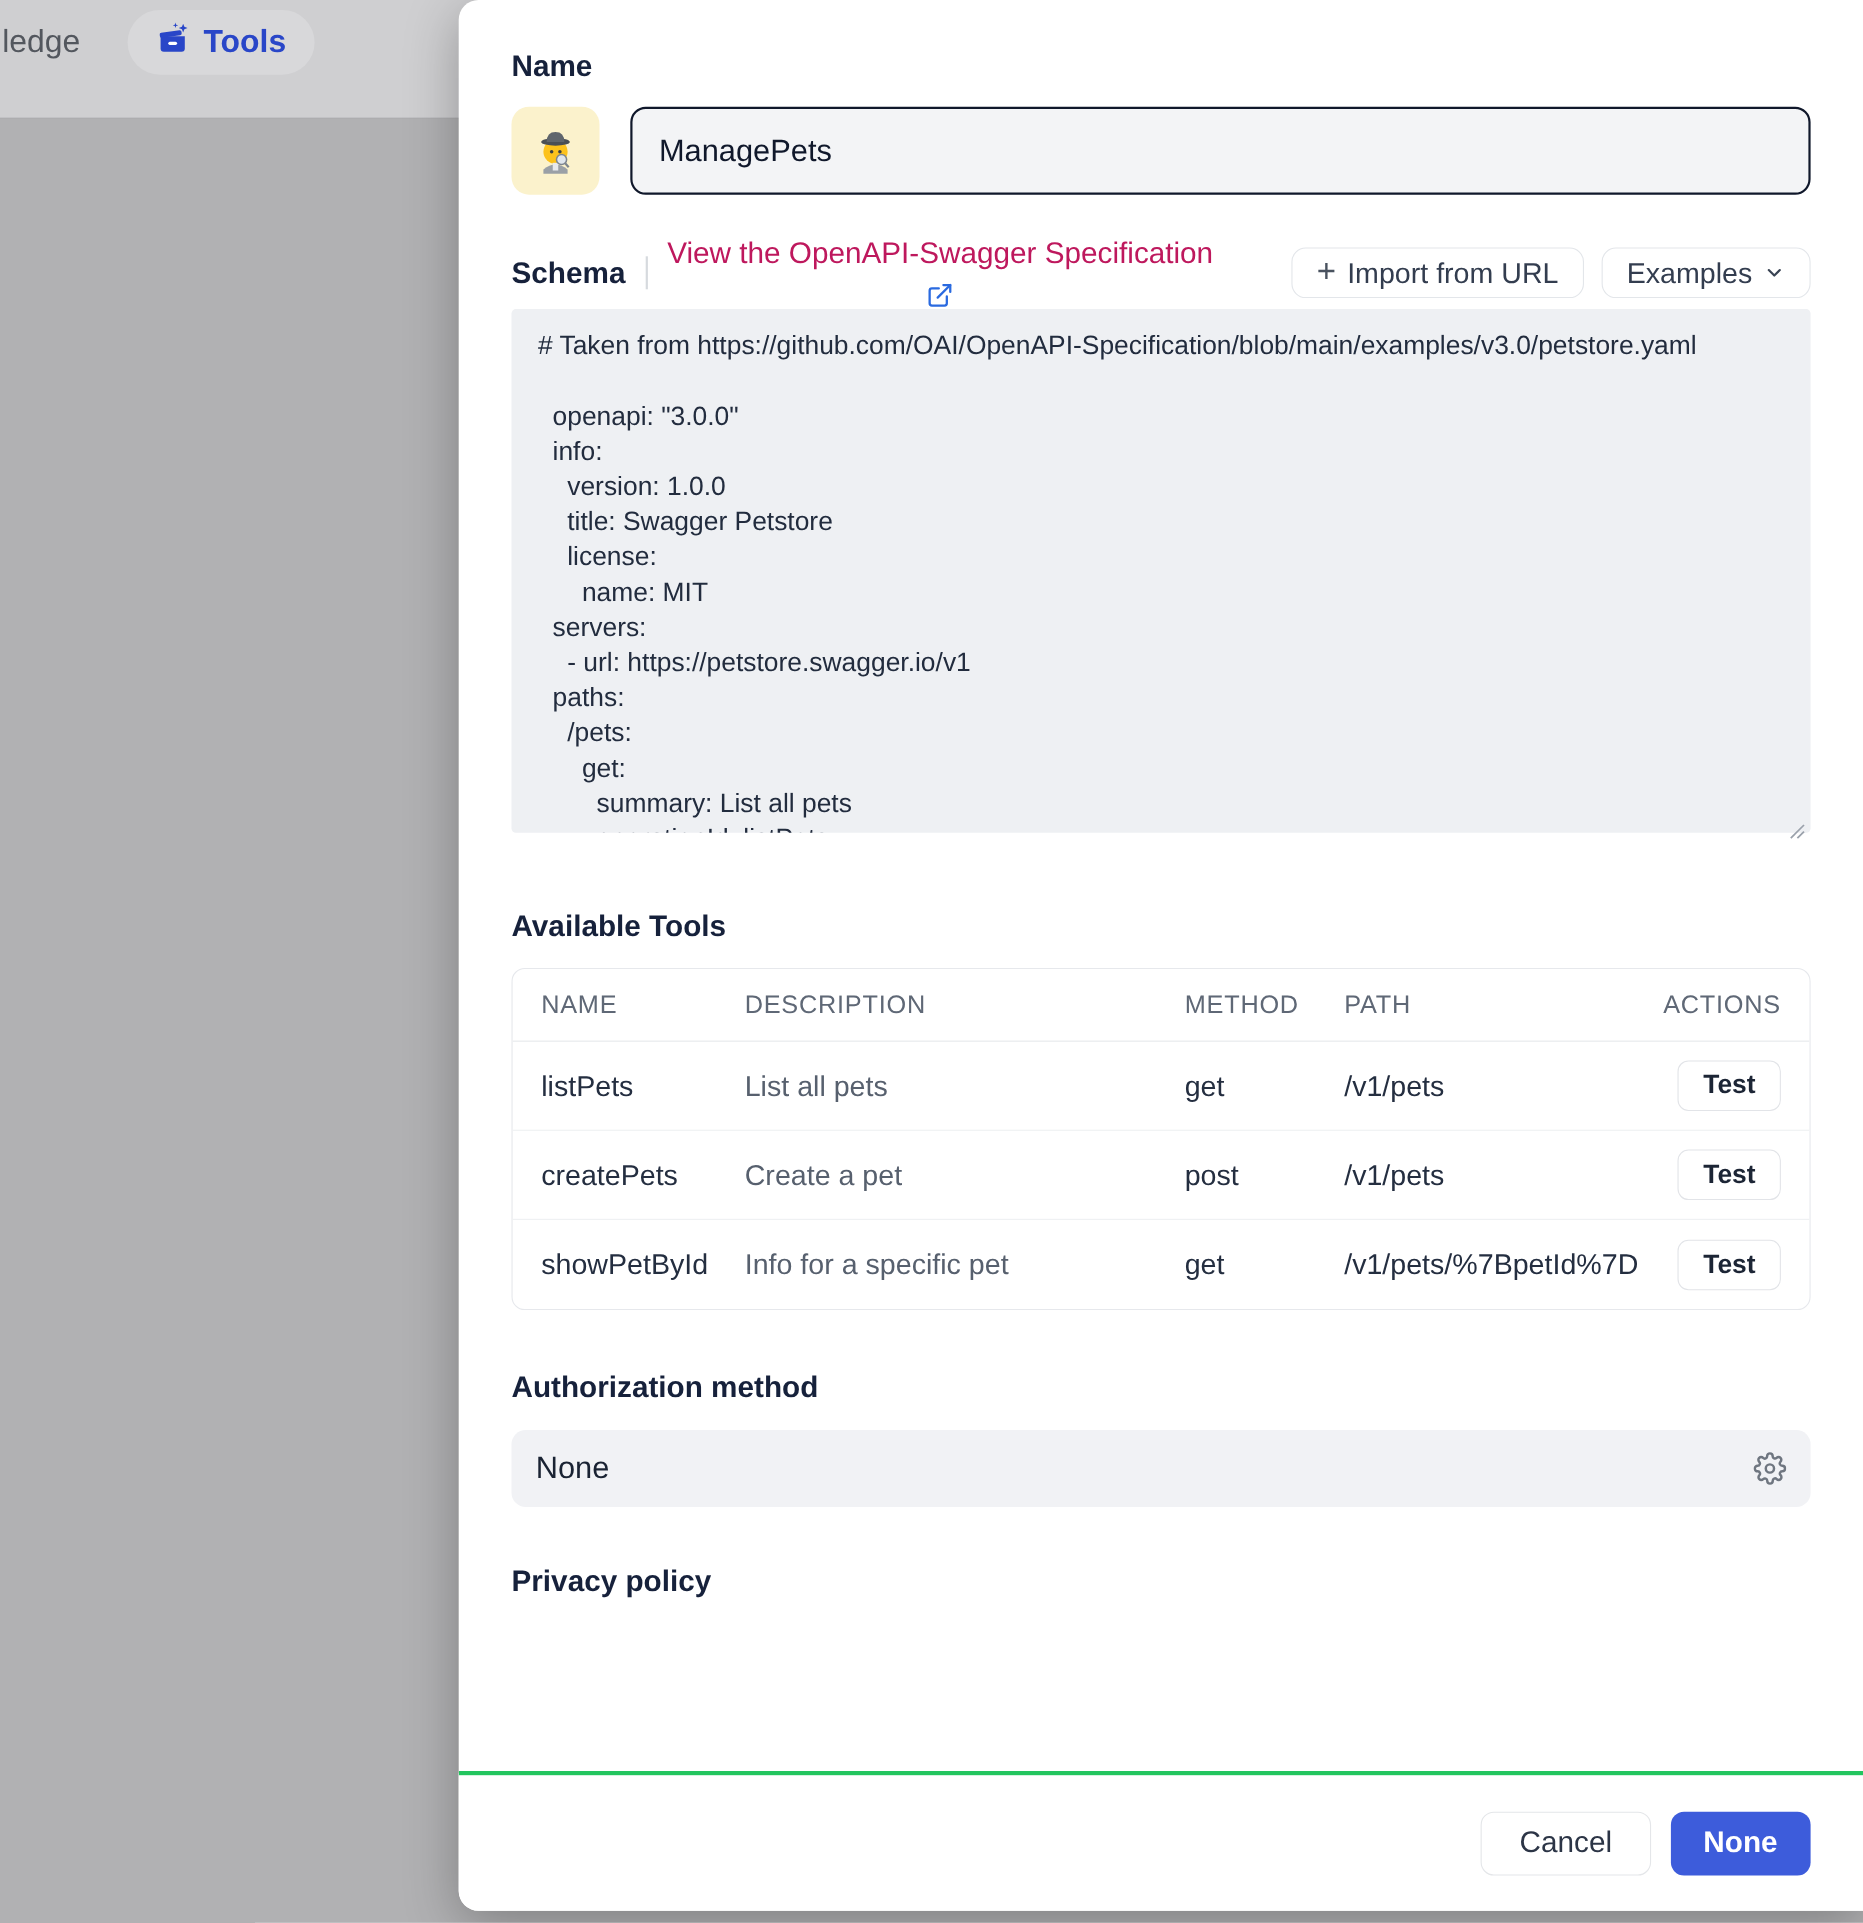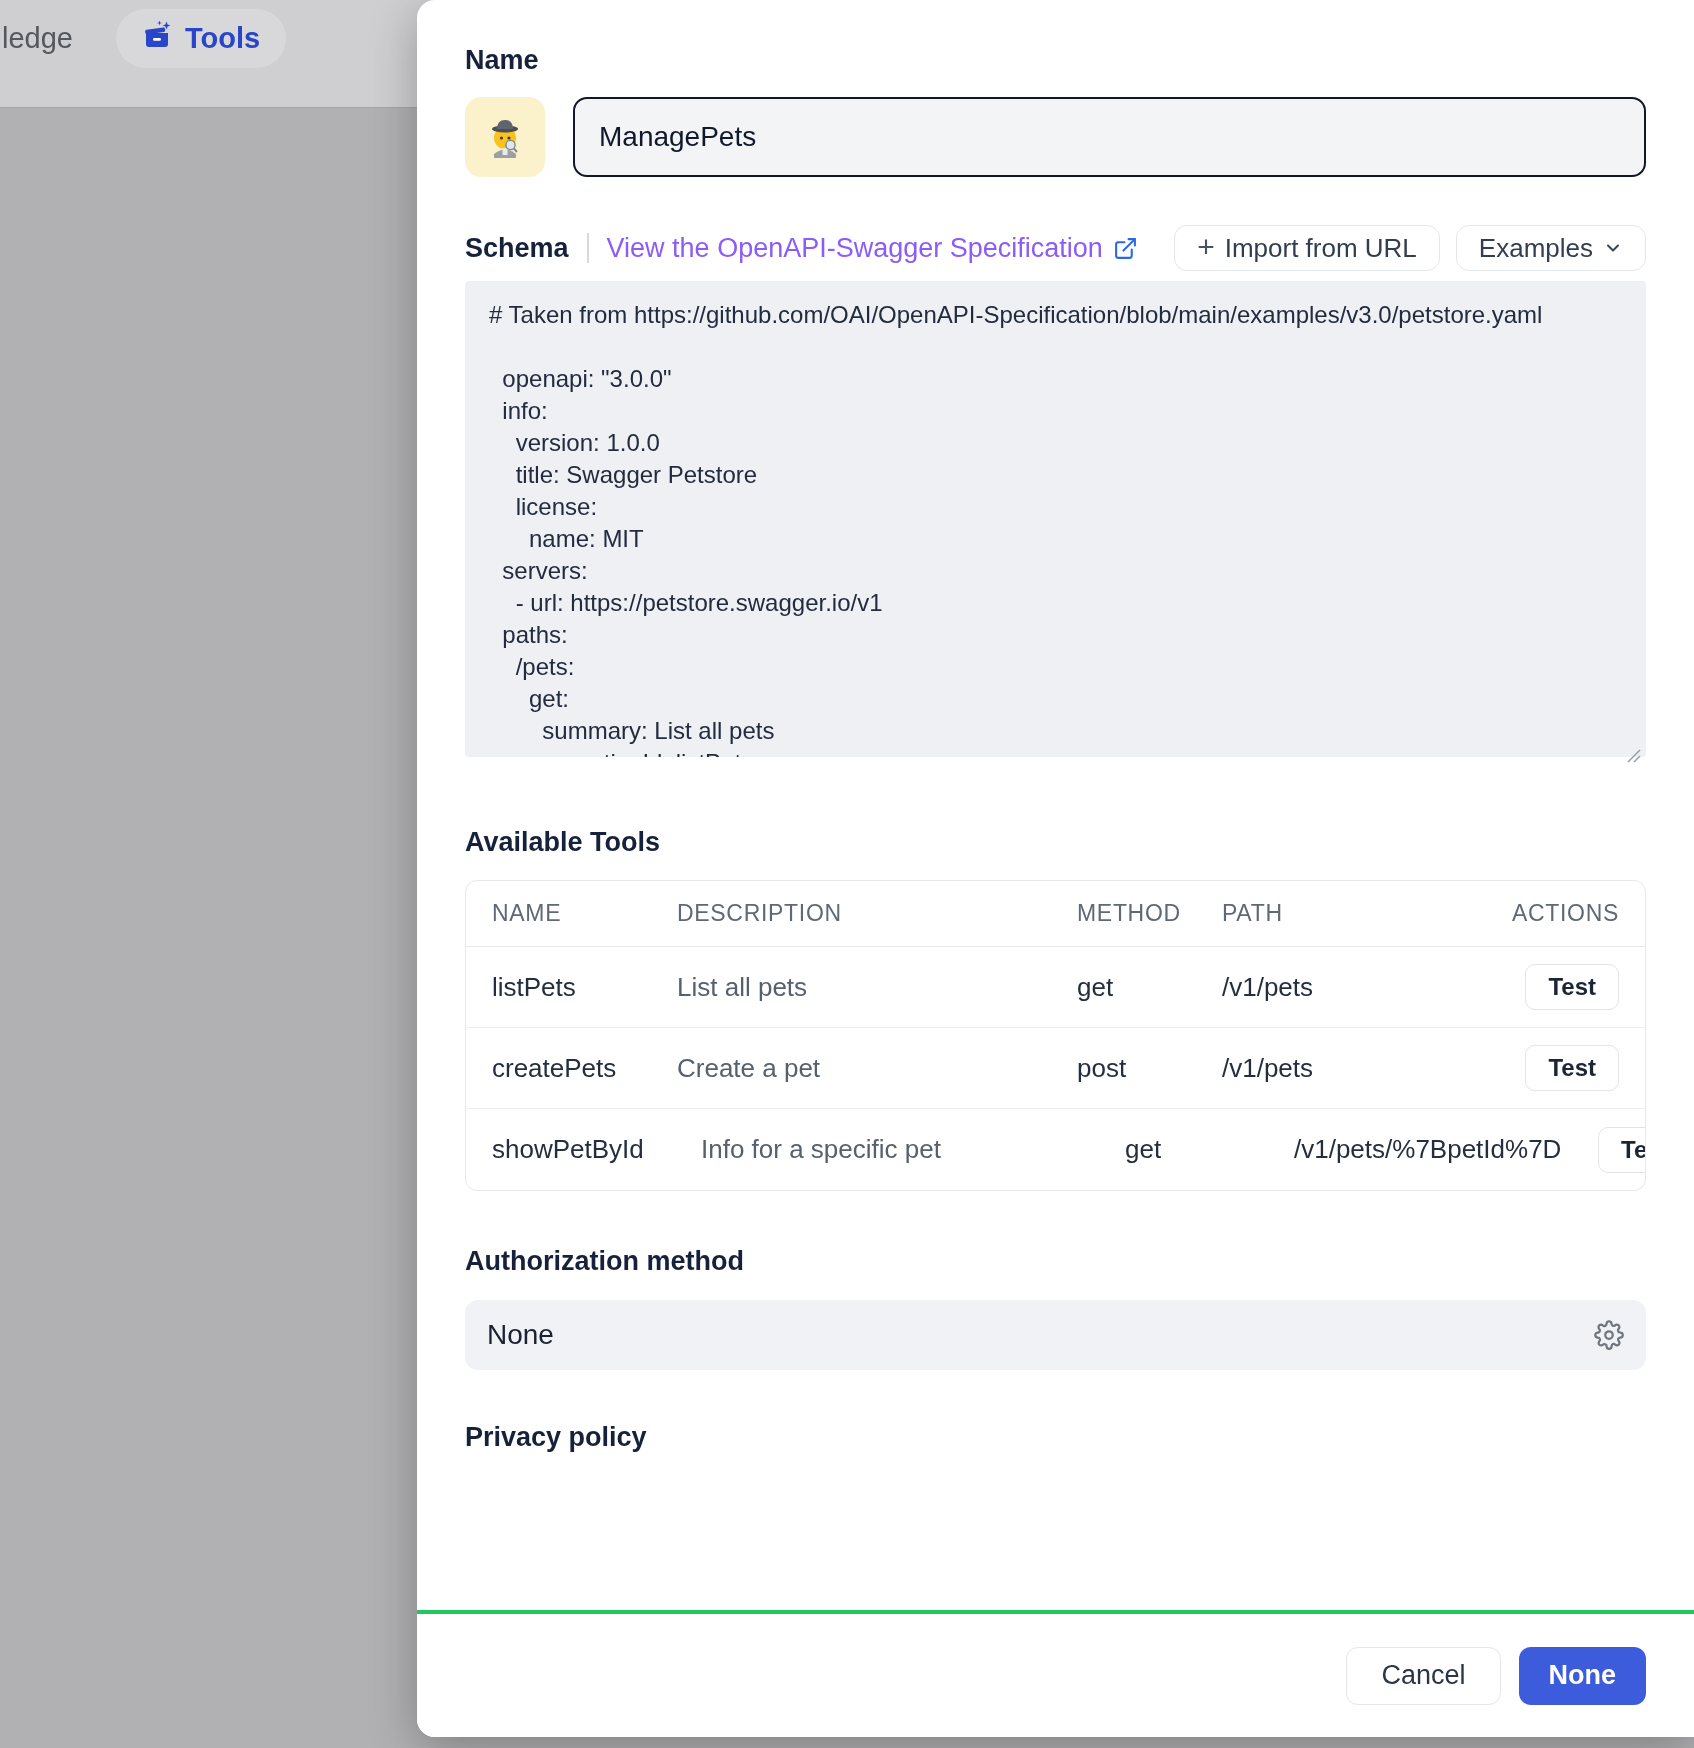"View the OpenAPI-Swagger Specification" .schema-link { color: #8b5cf6 -> #be185d; flex-direction: none -> column }
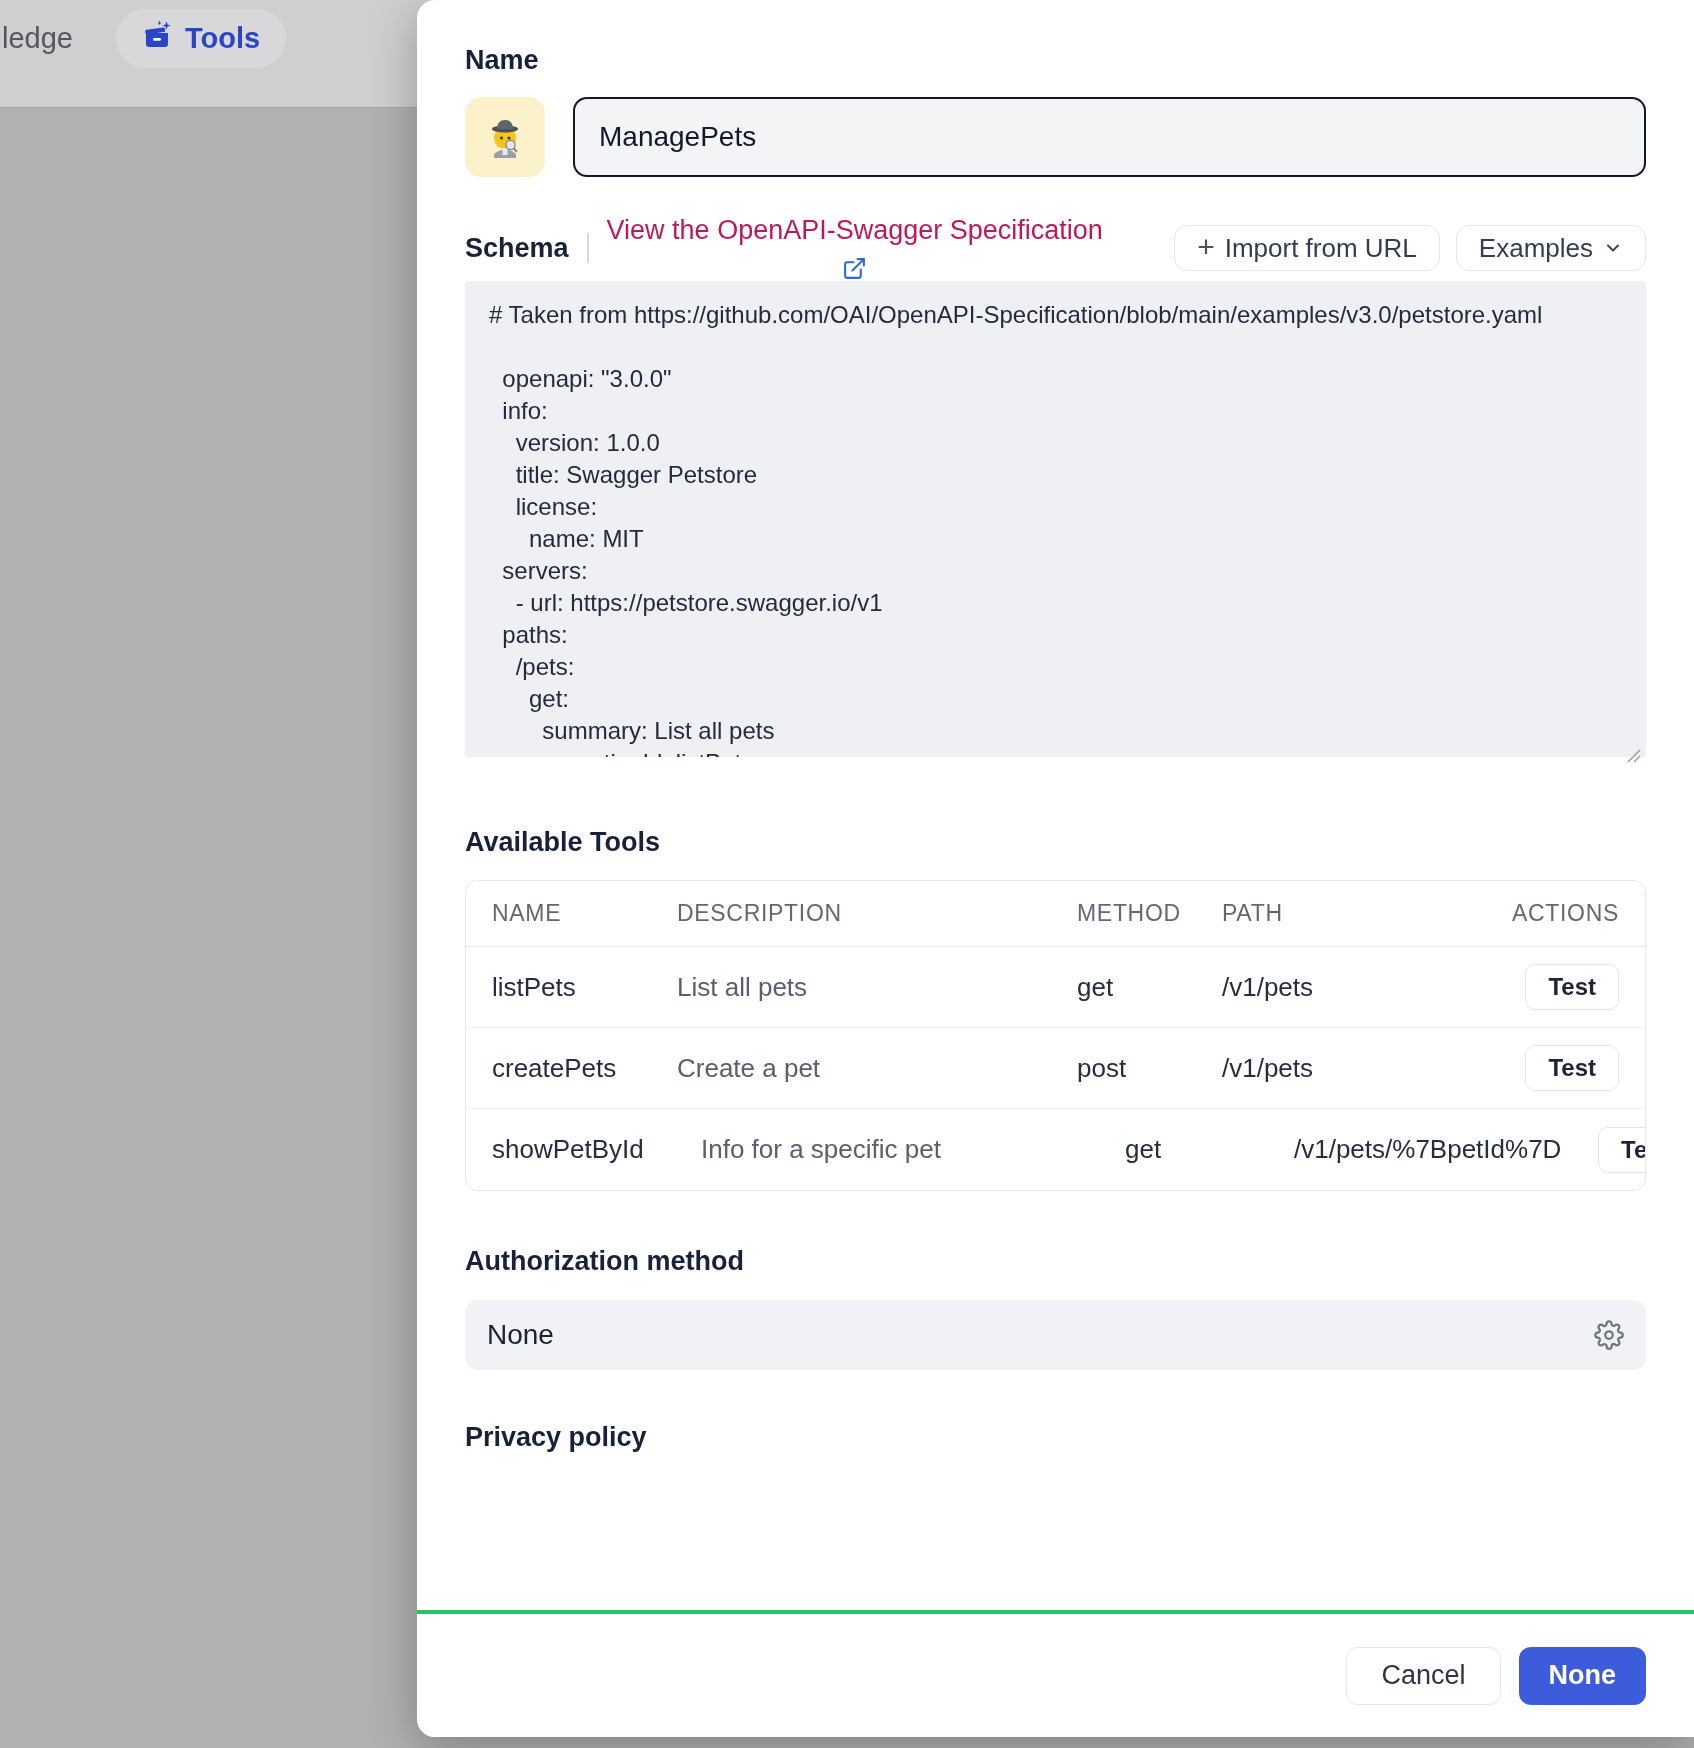"showPetById" .t-body:last-child { gap: 24px -> none }
